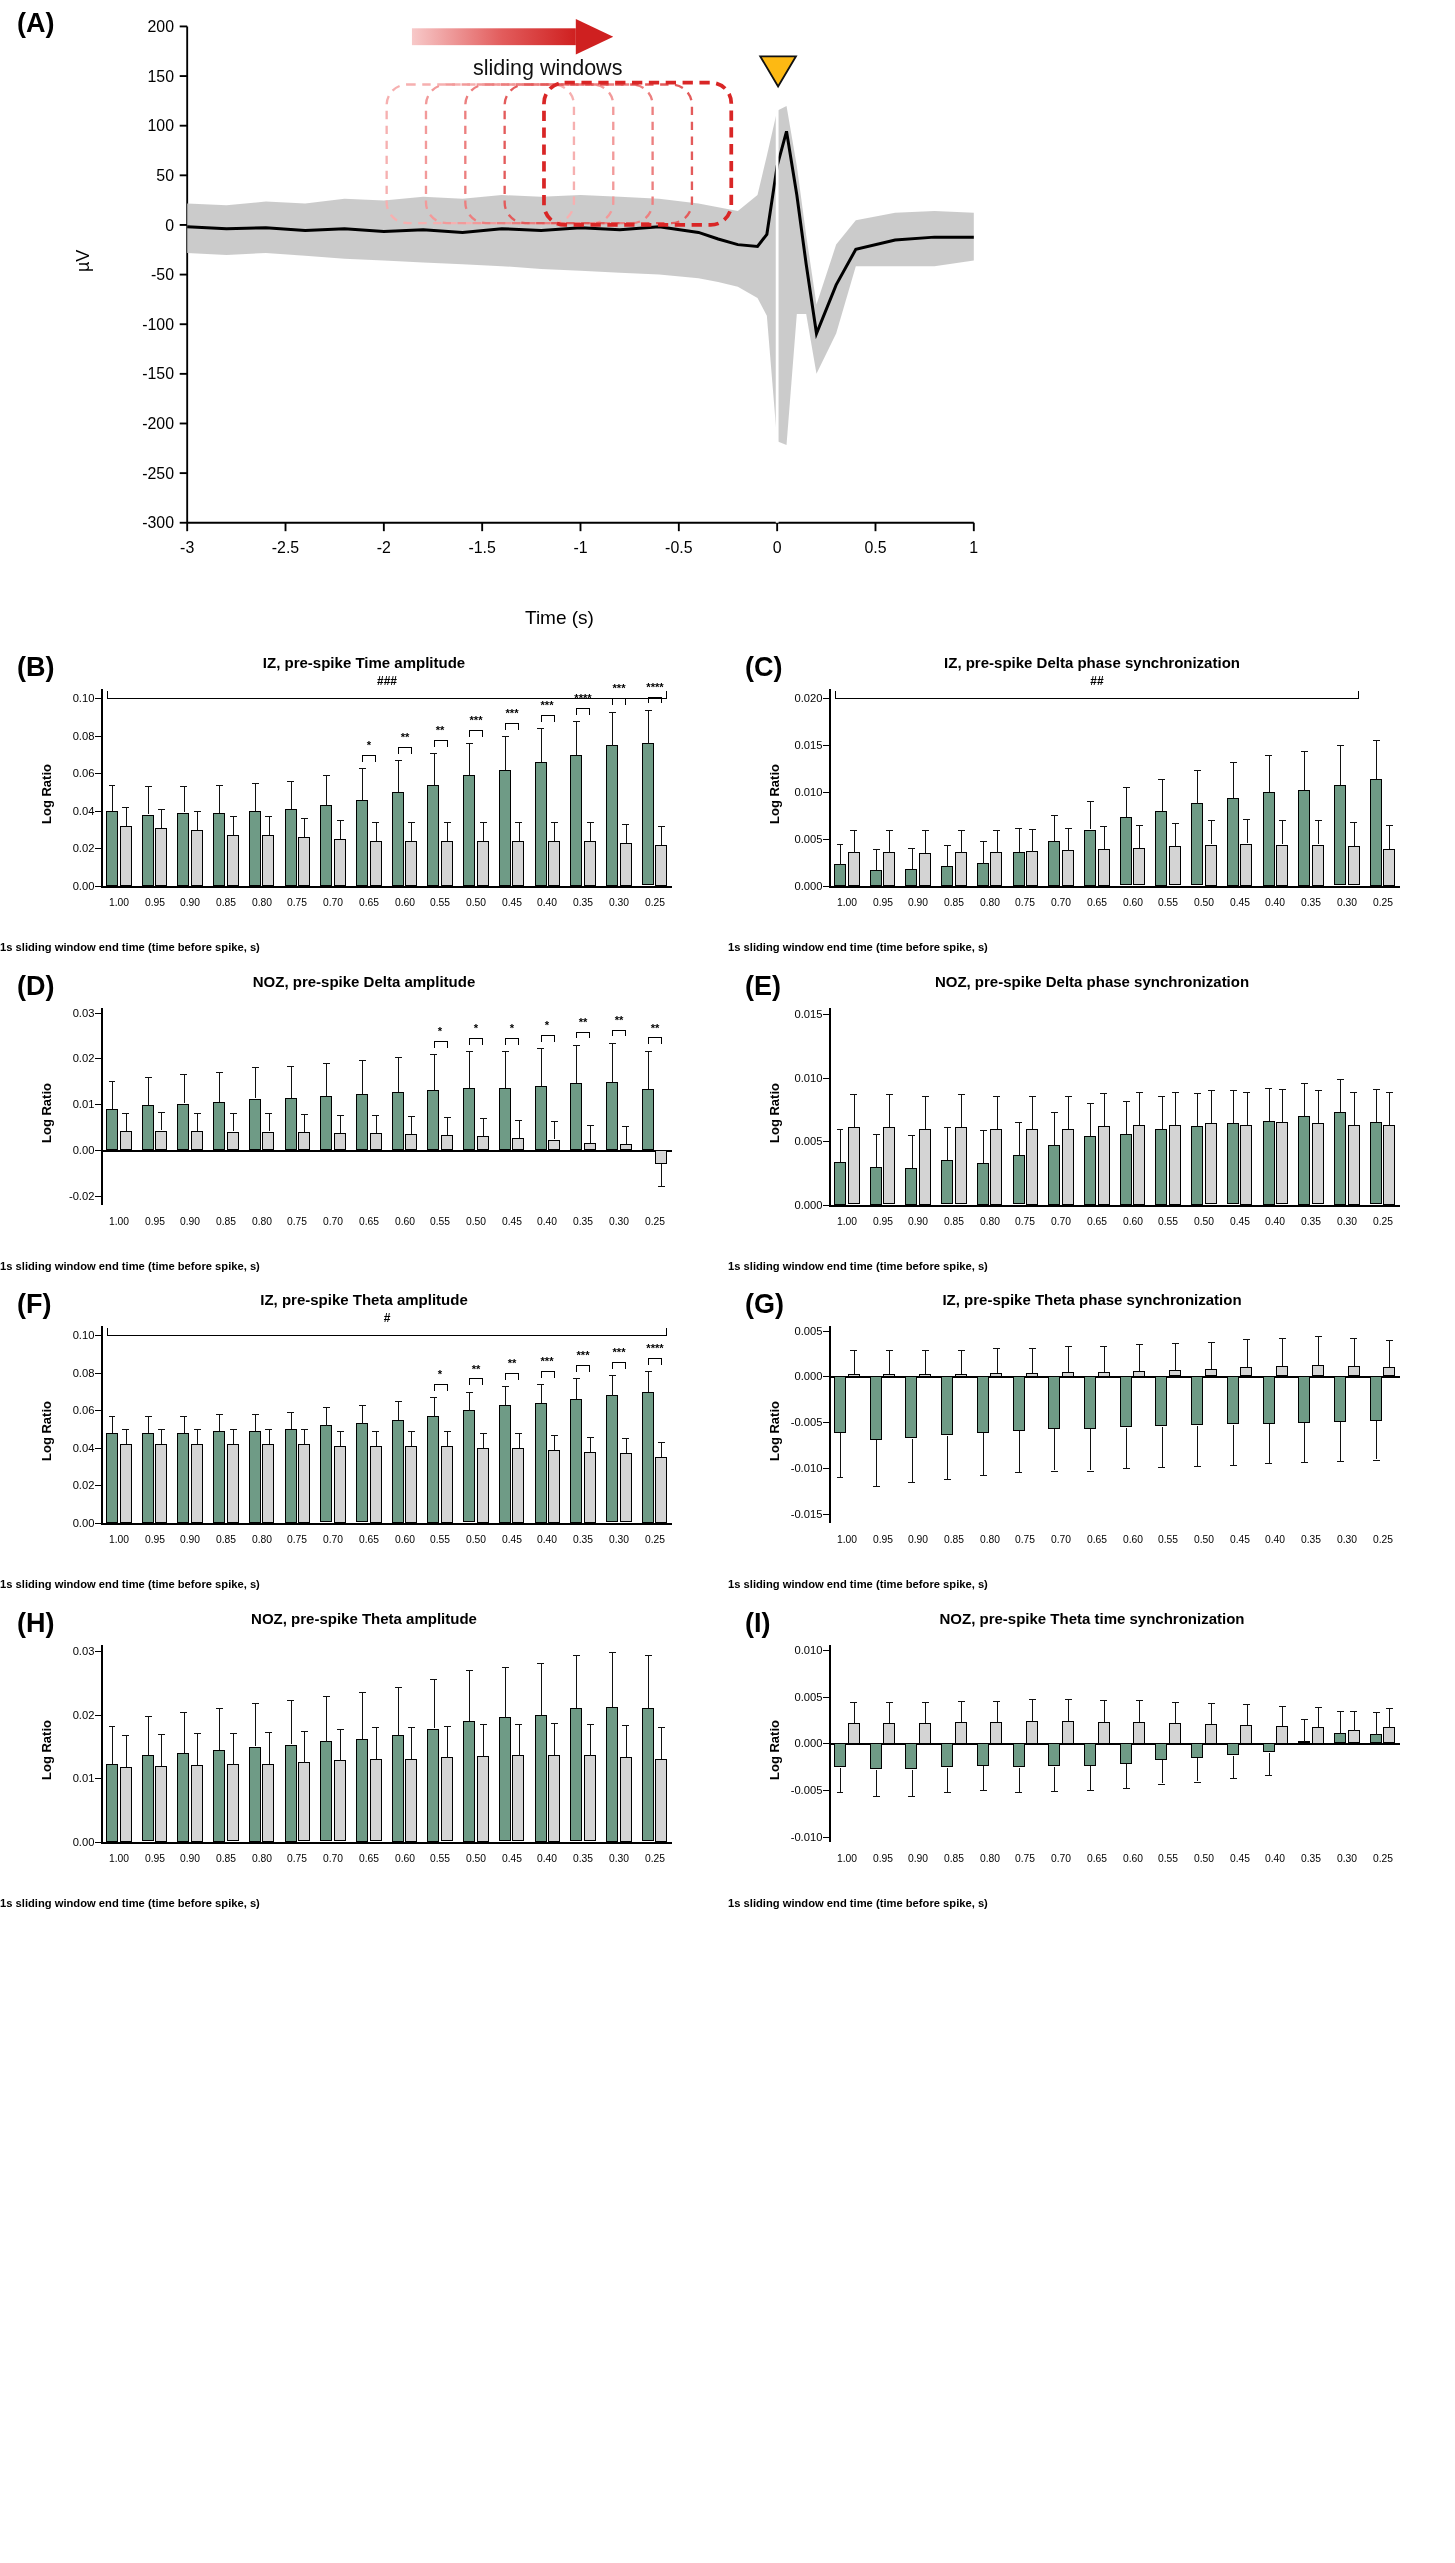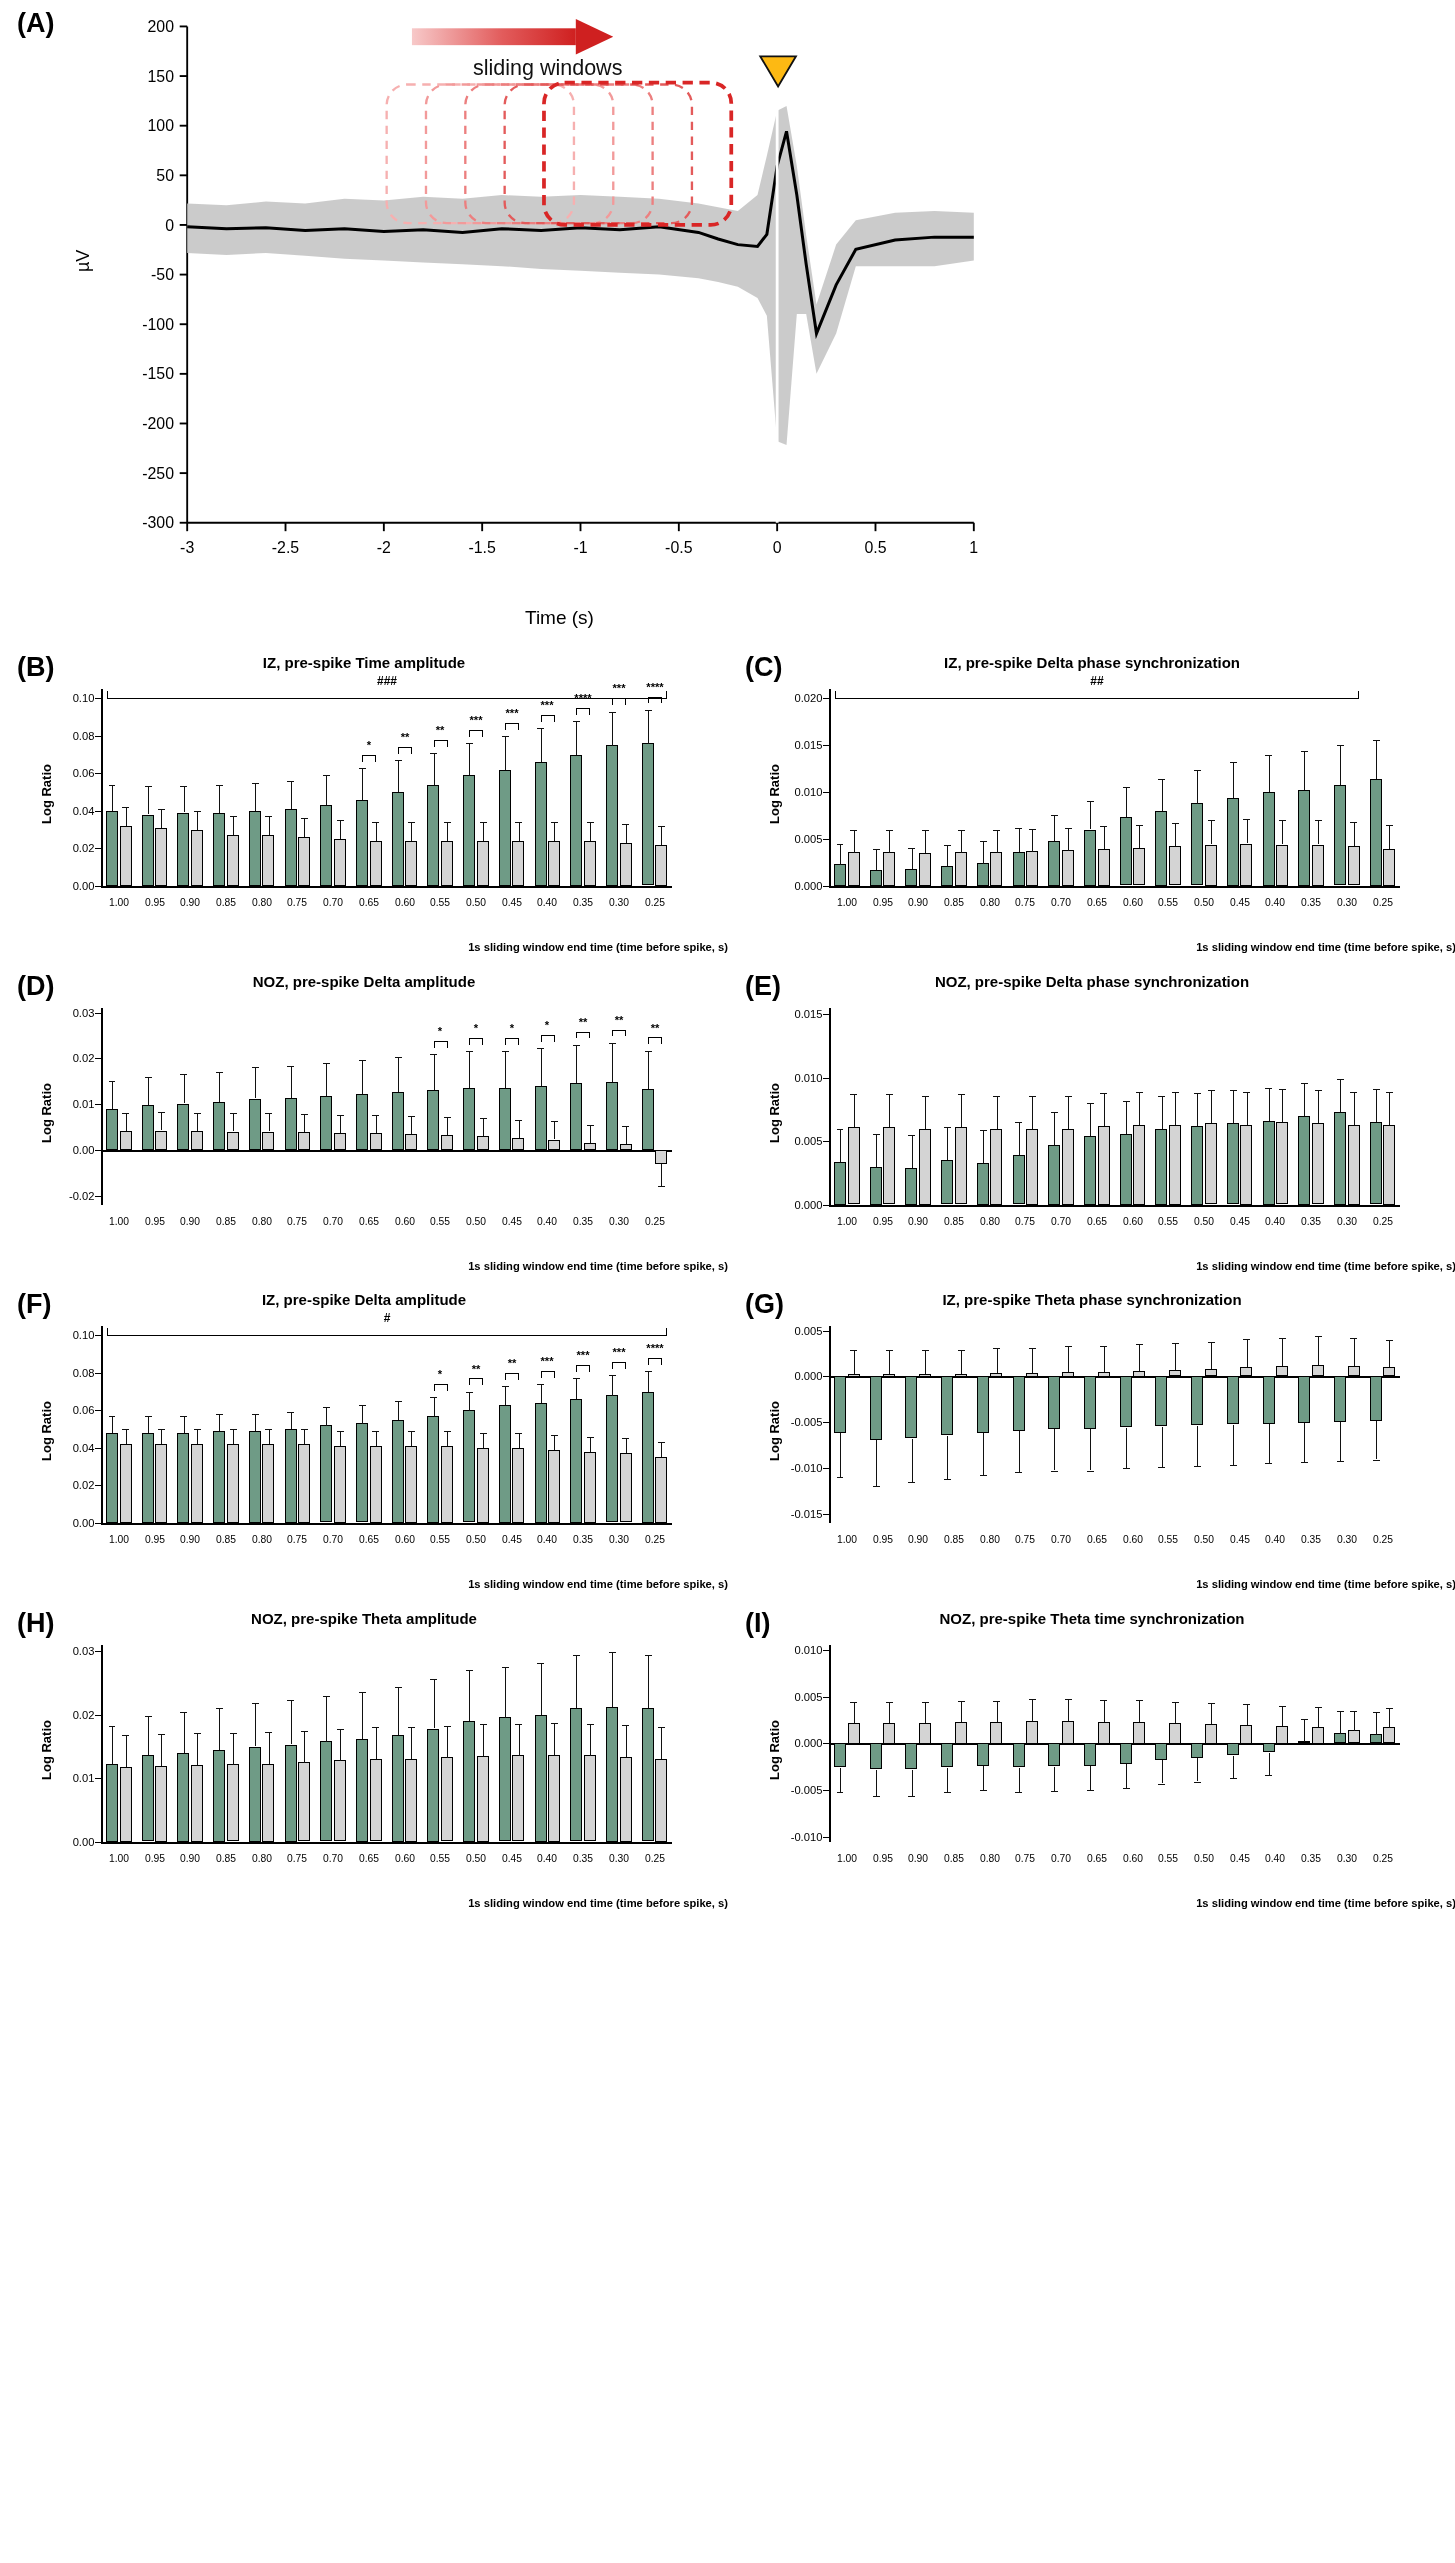"1s sliding window end time" .xlabel { text-align: right -> left }
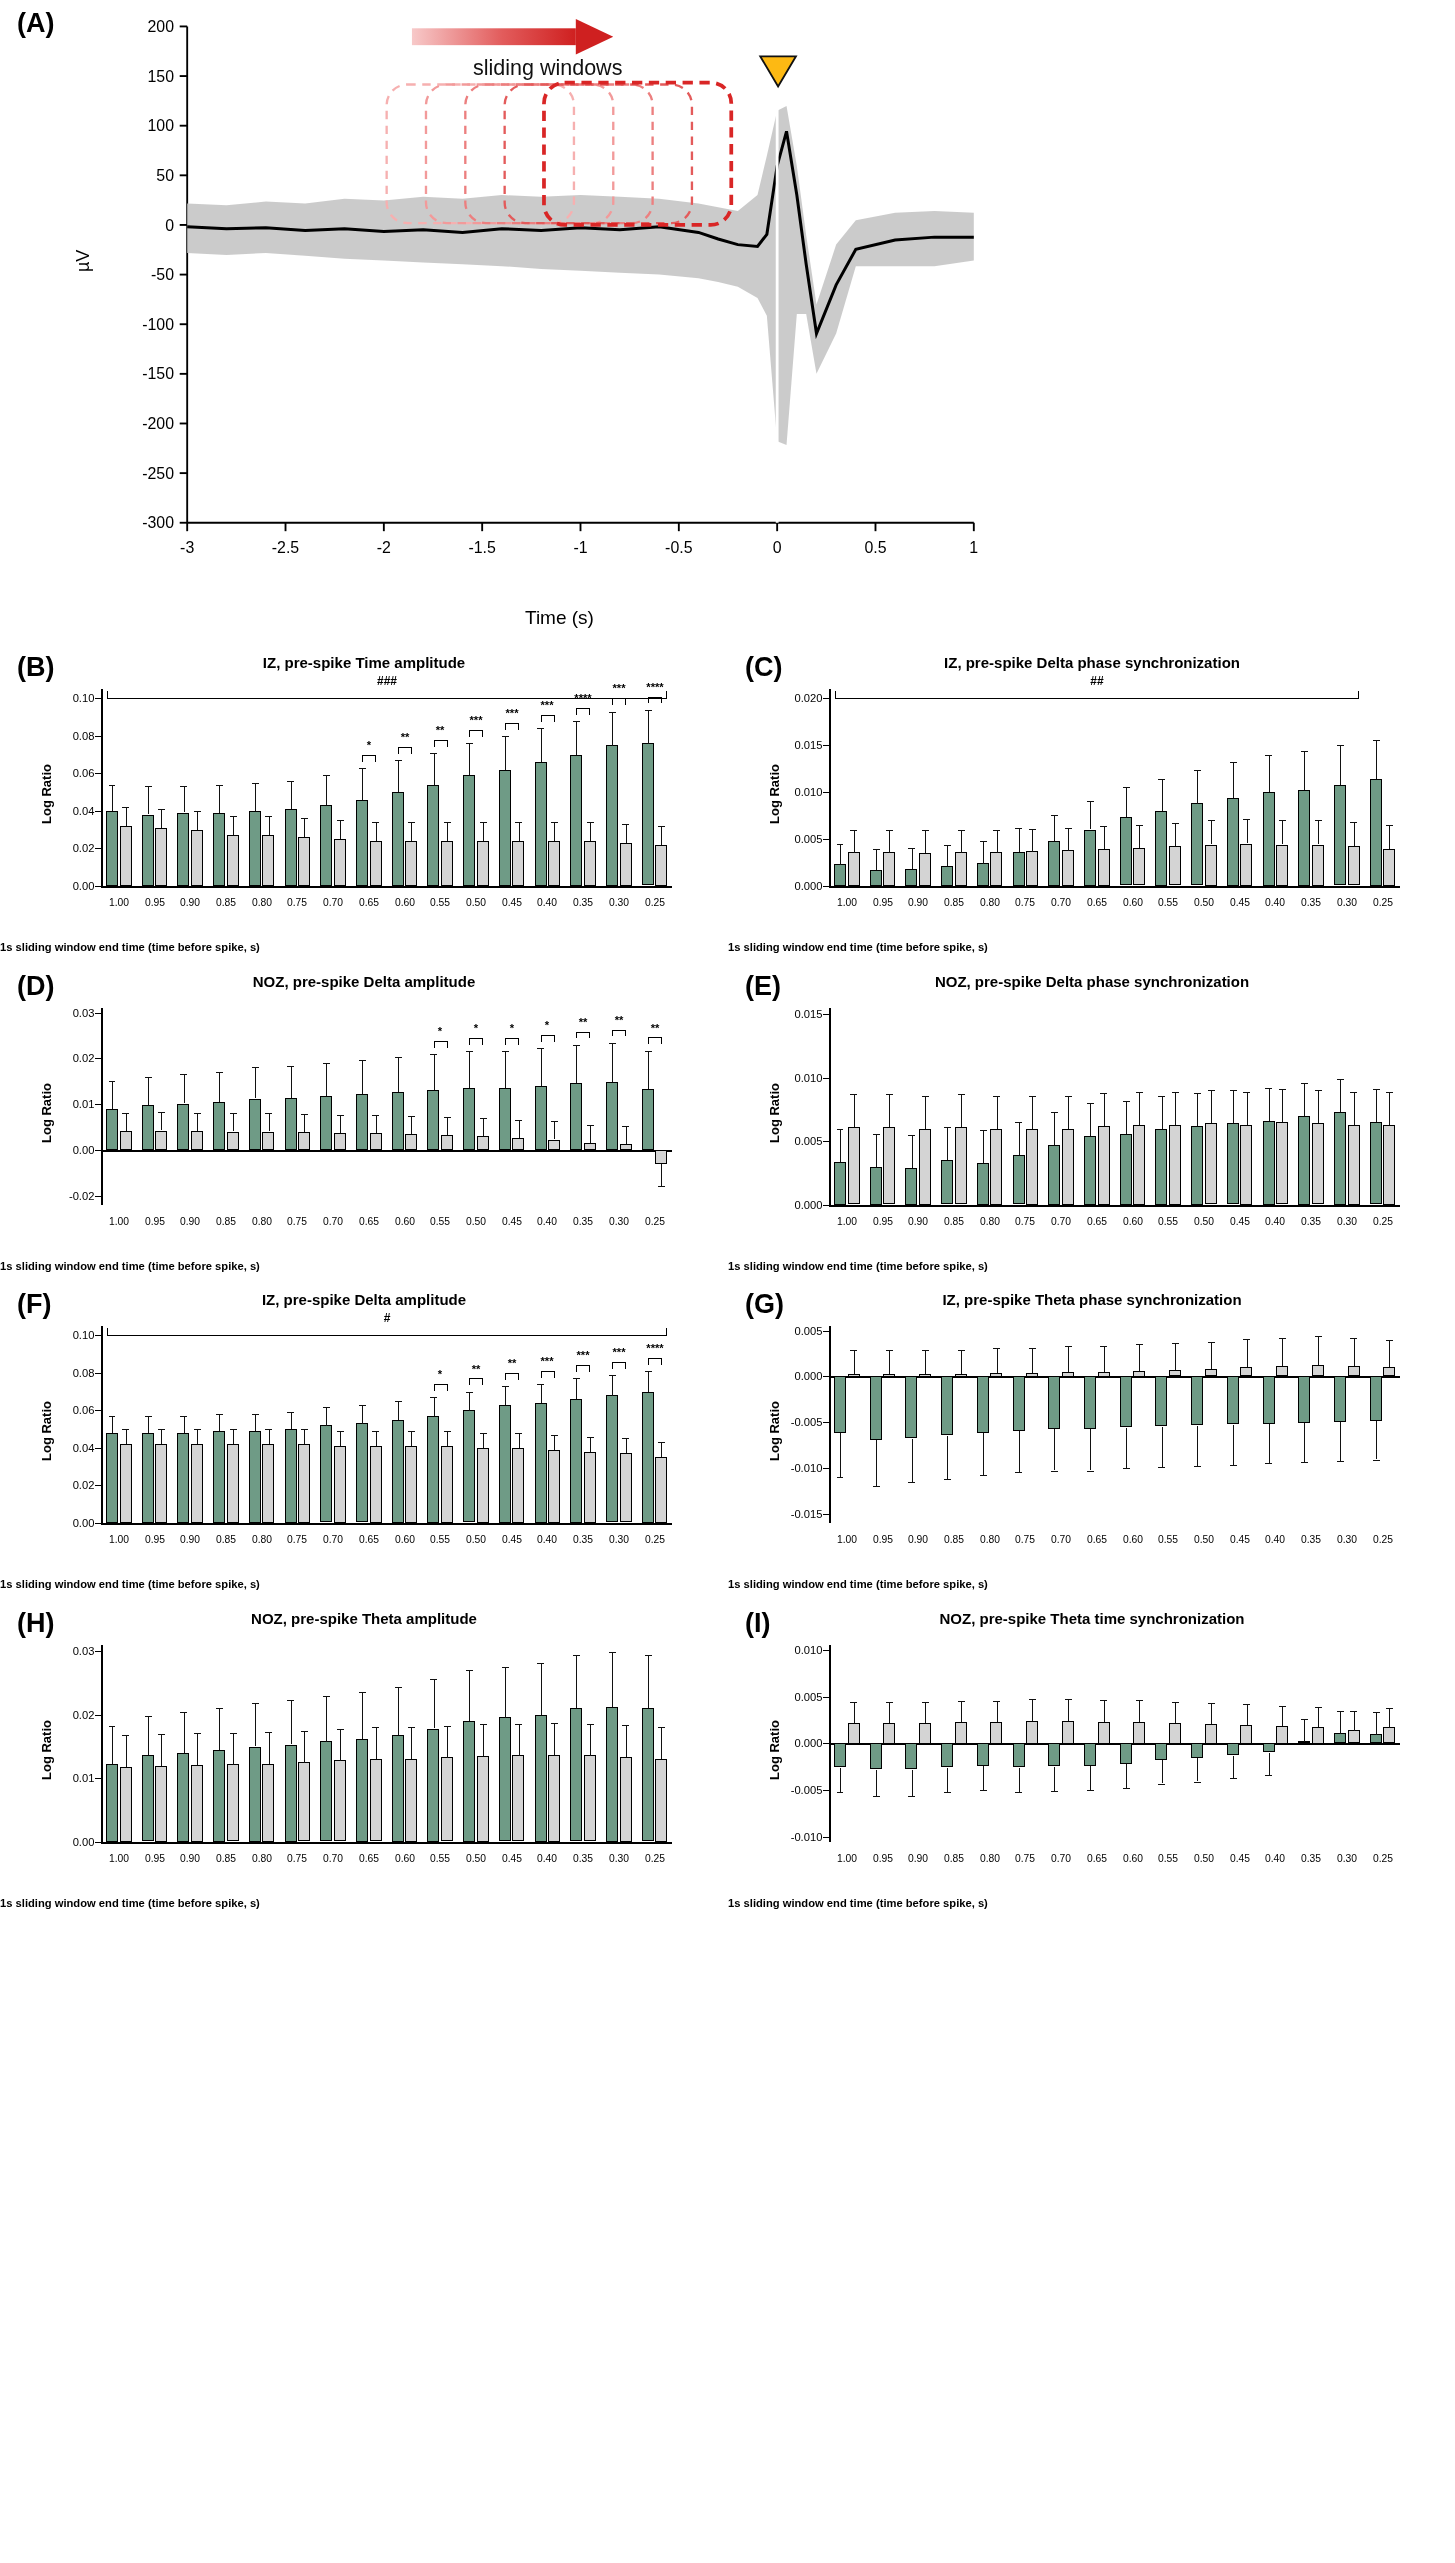"IZ, pre-spike Delta amplitude" div.chart-title { text: Delta -> Theta }
